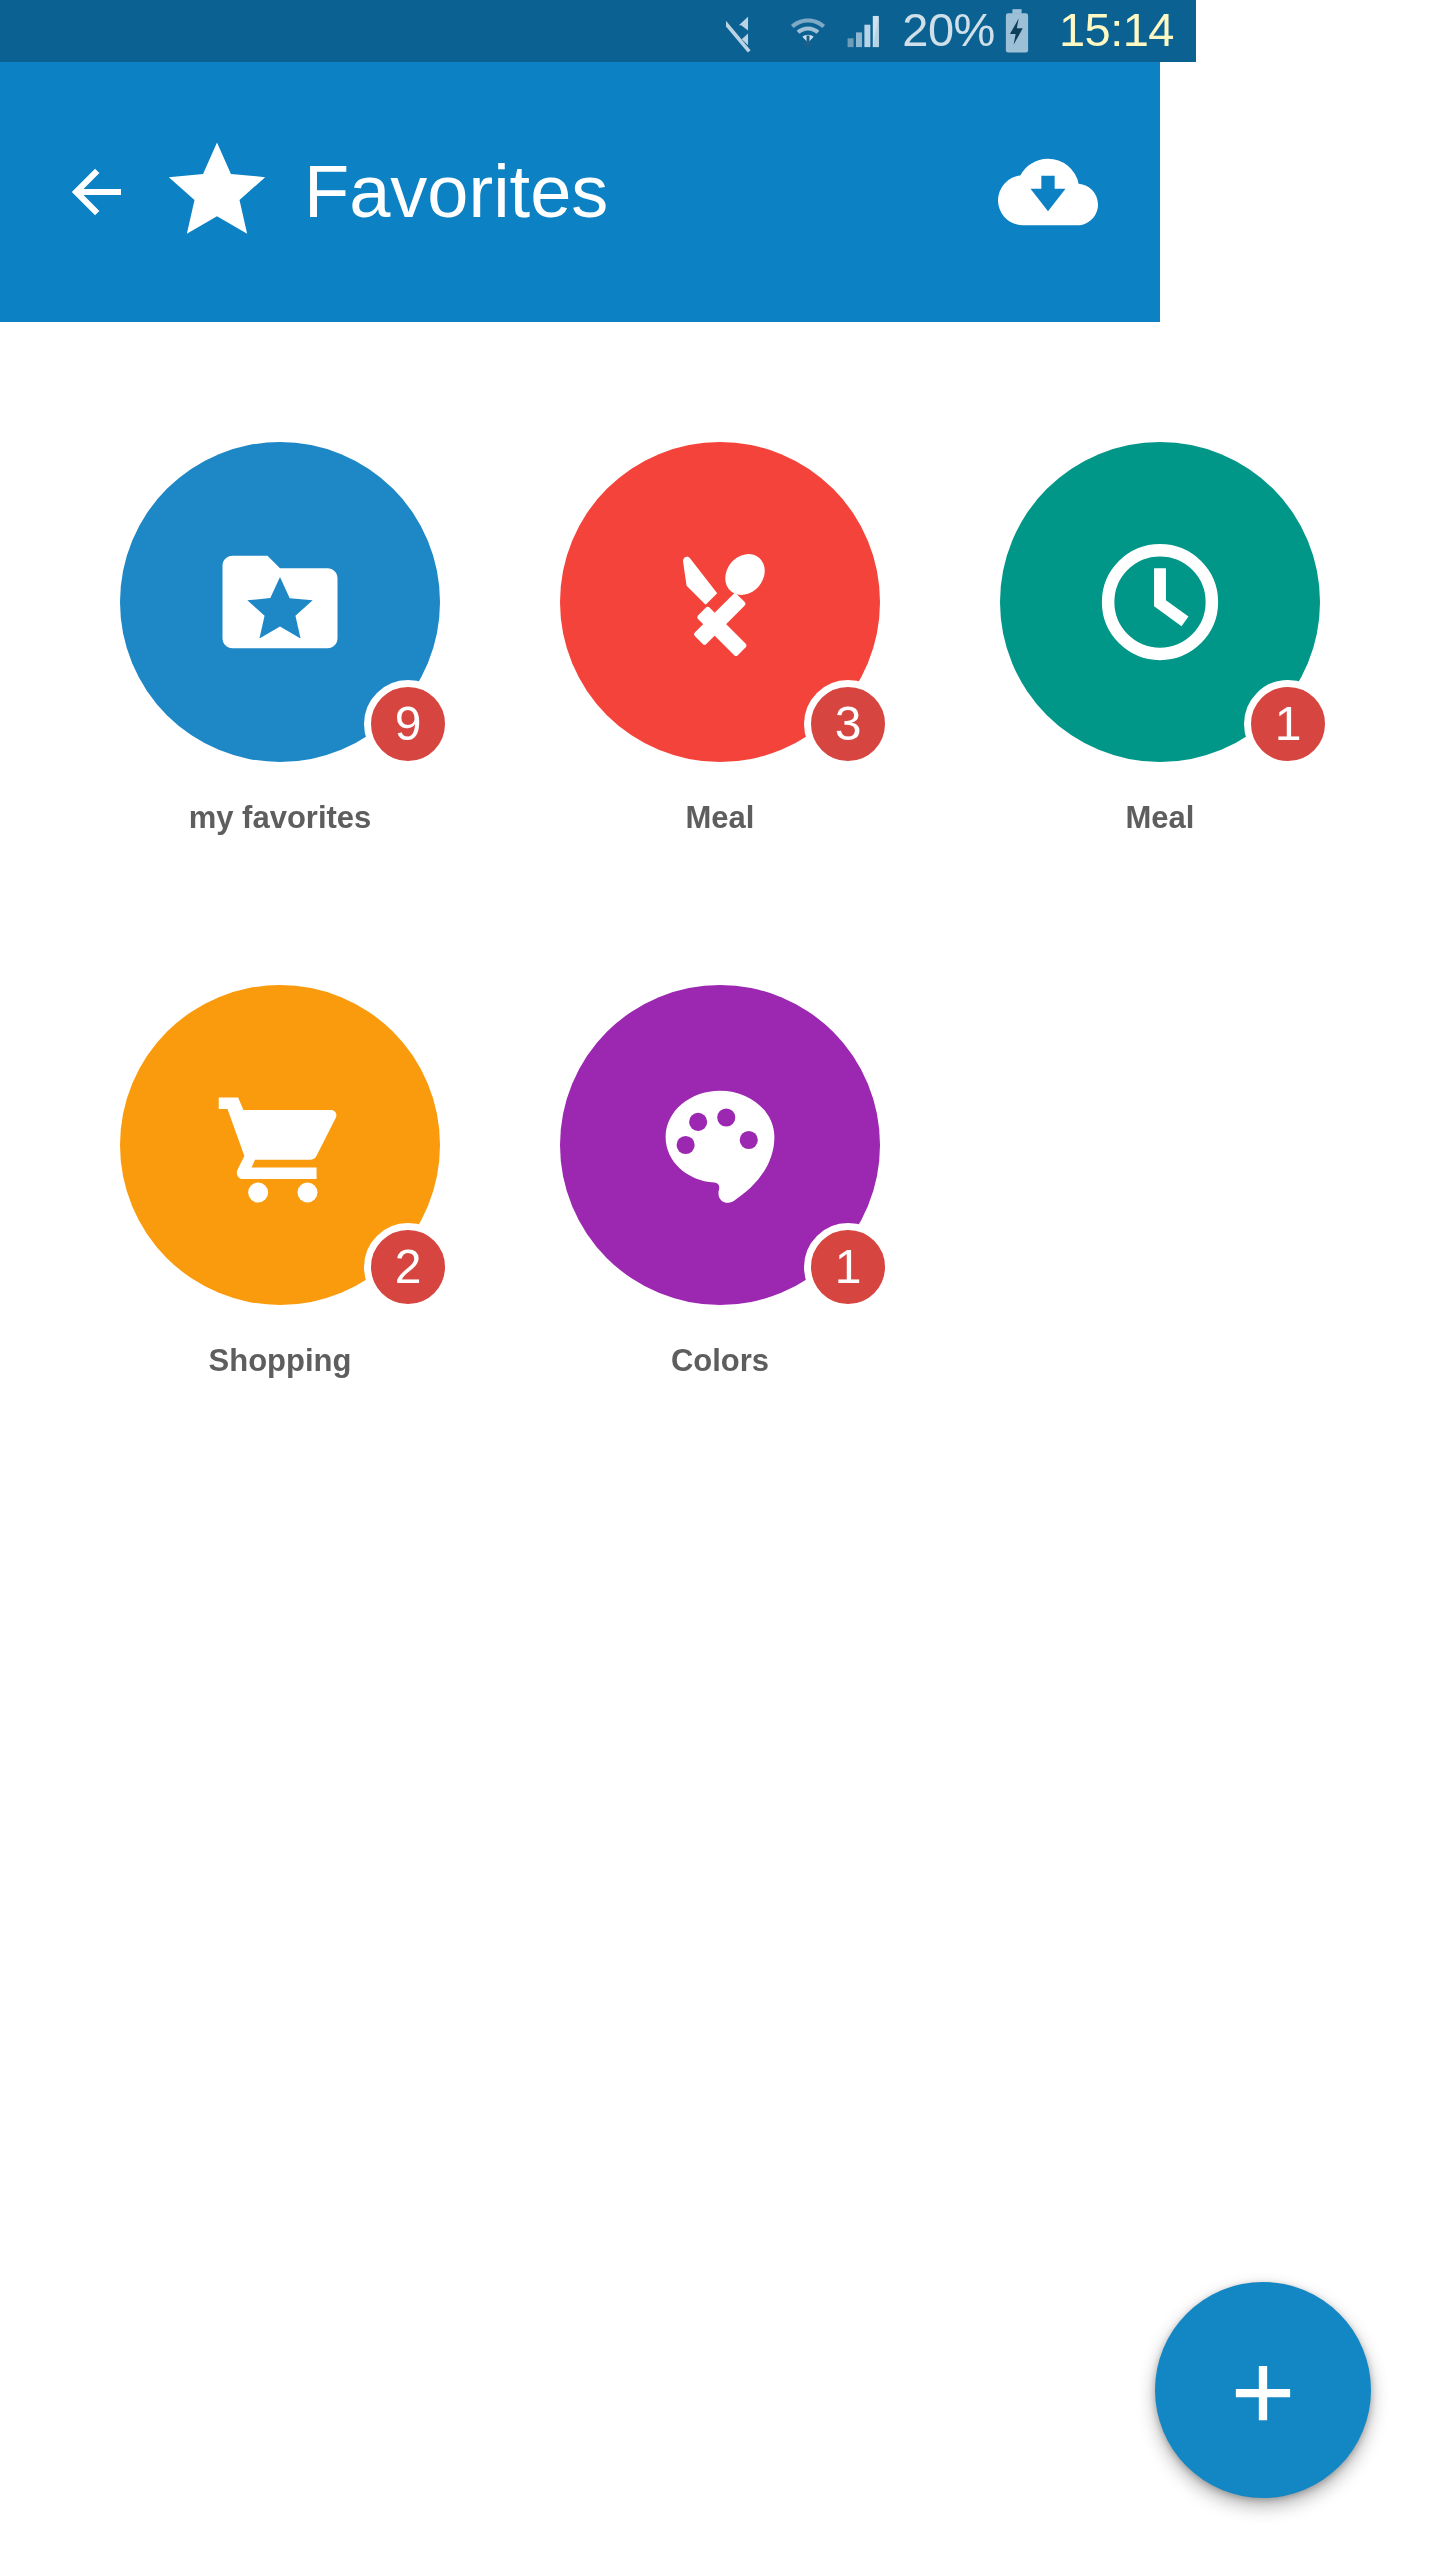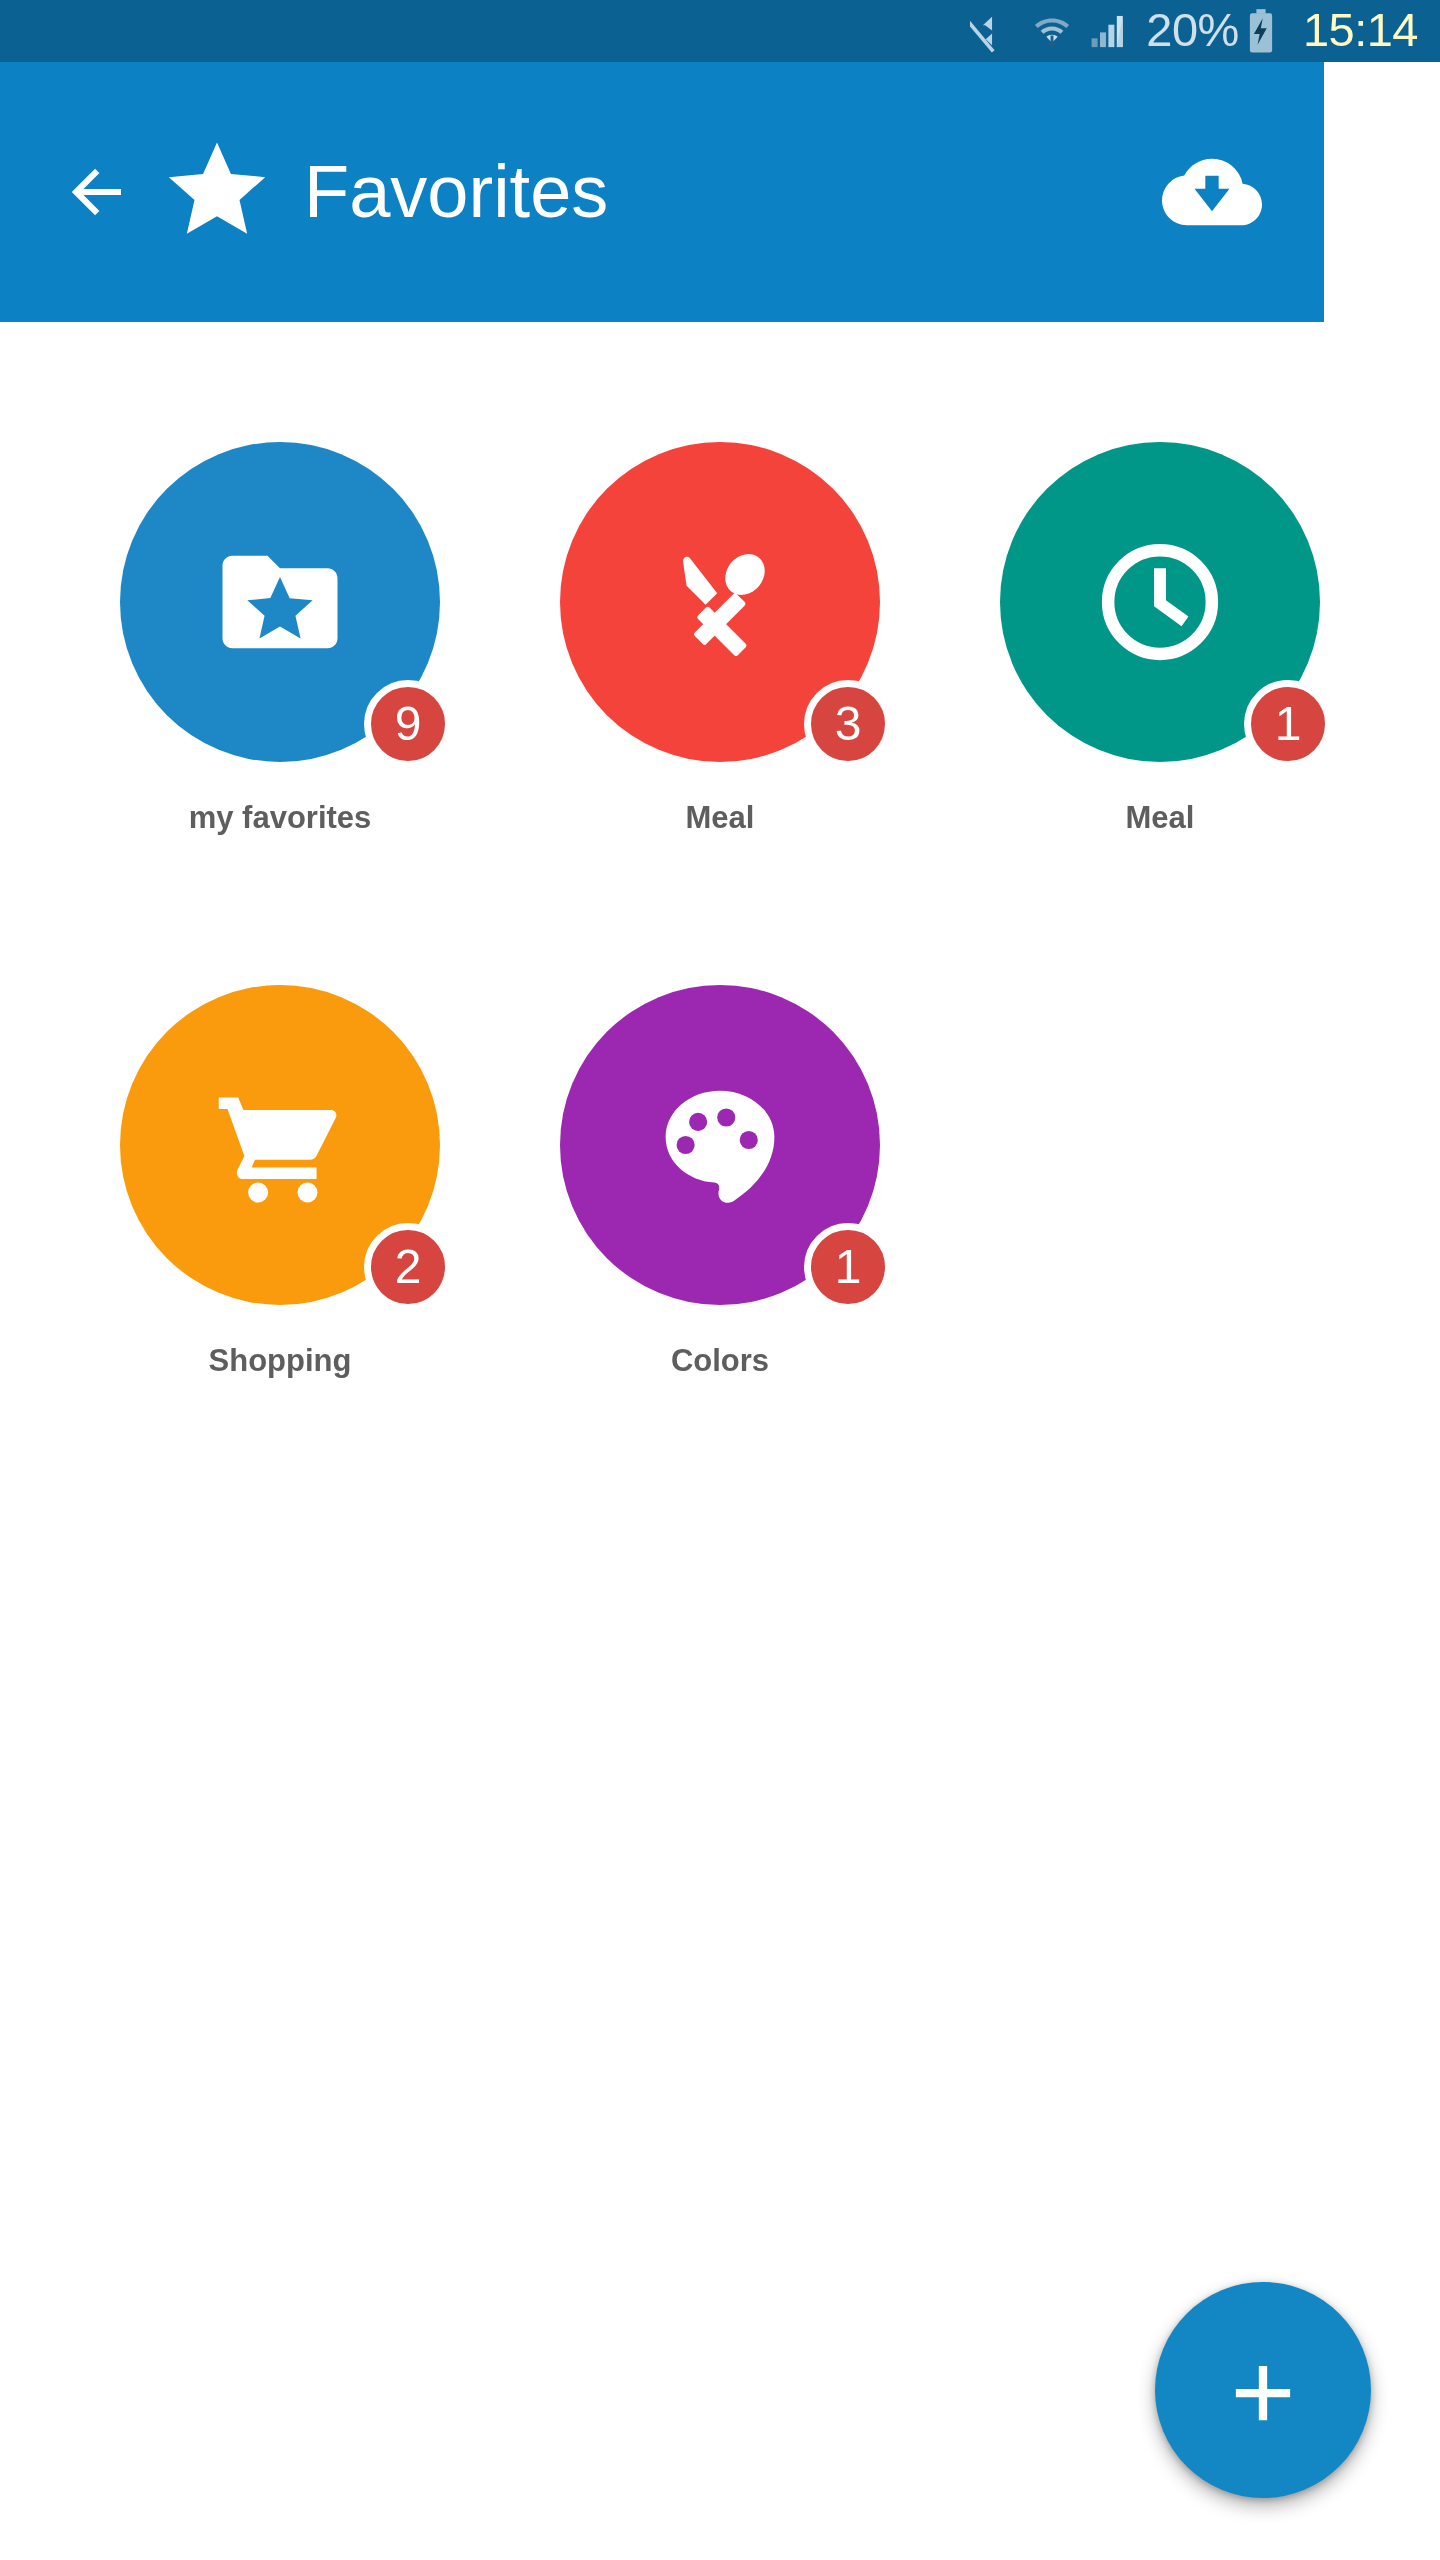"20%" .status-bar { width: 1440px -> 1196px }
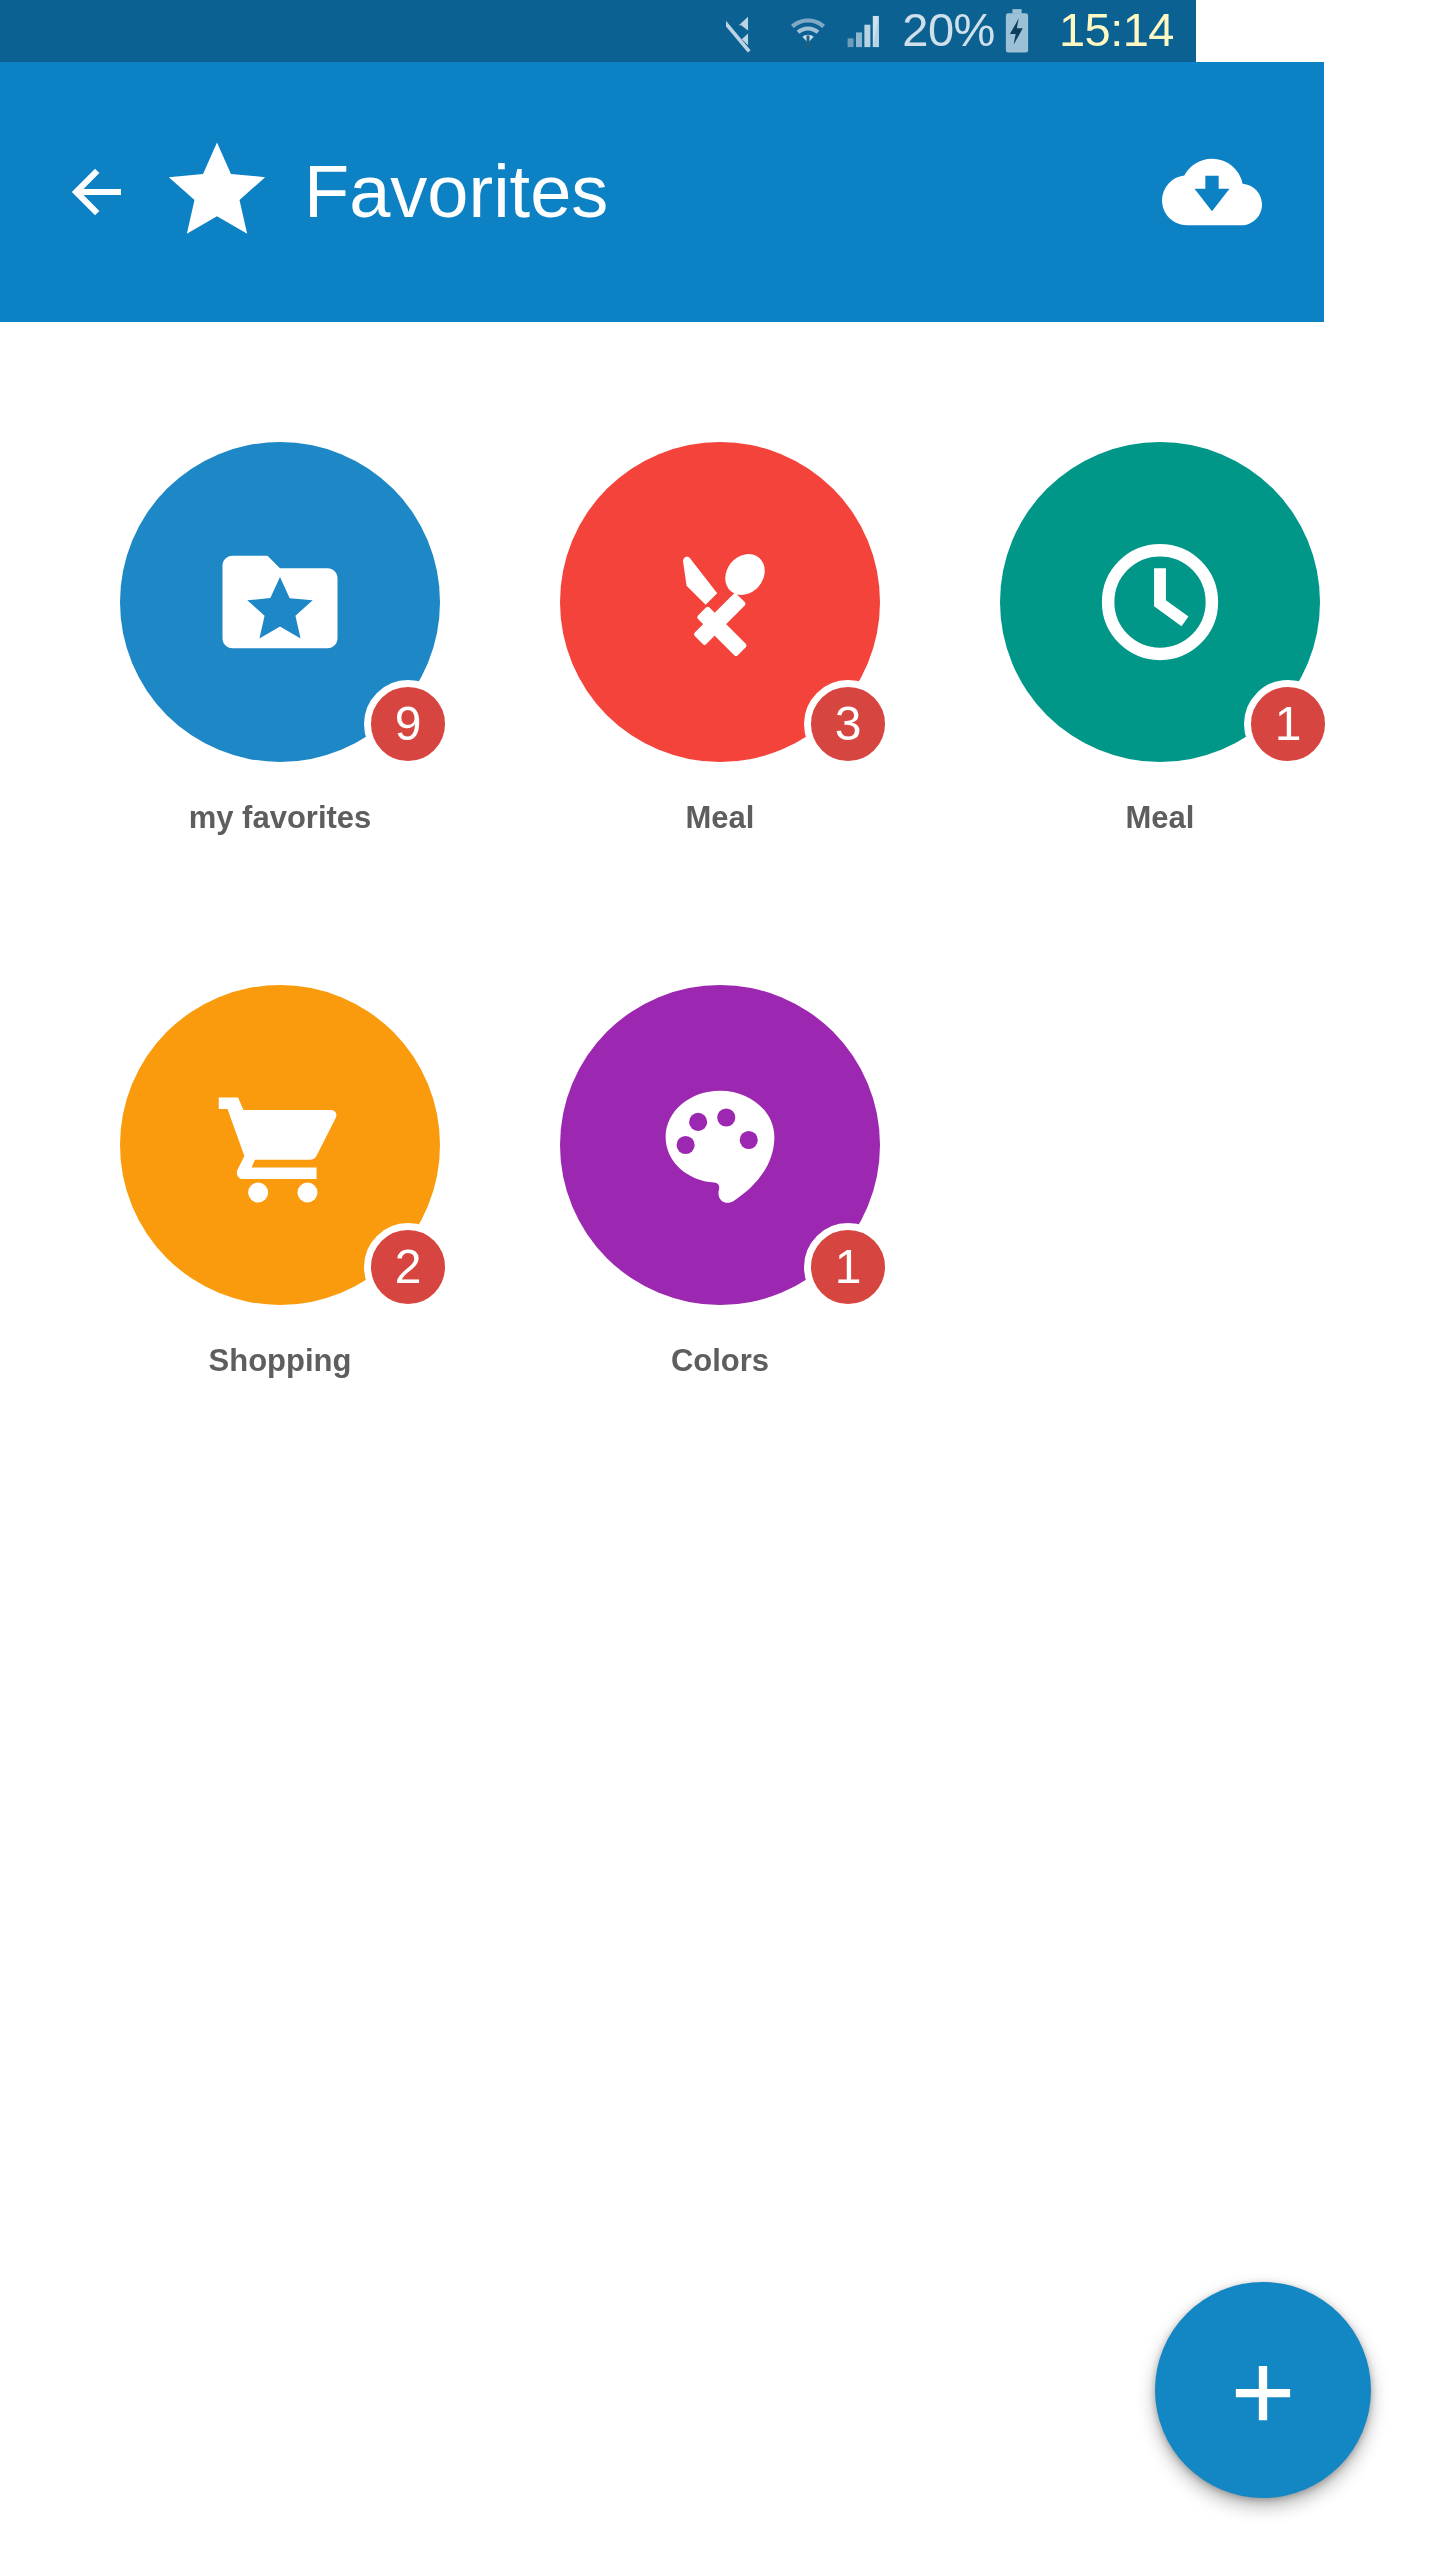"Favorites" .app-bar { width: 1324px -> 1160px }
